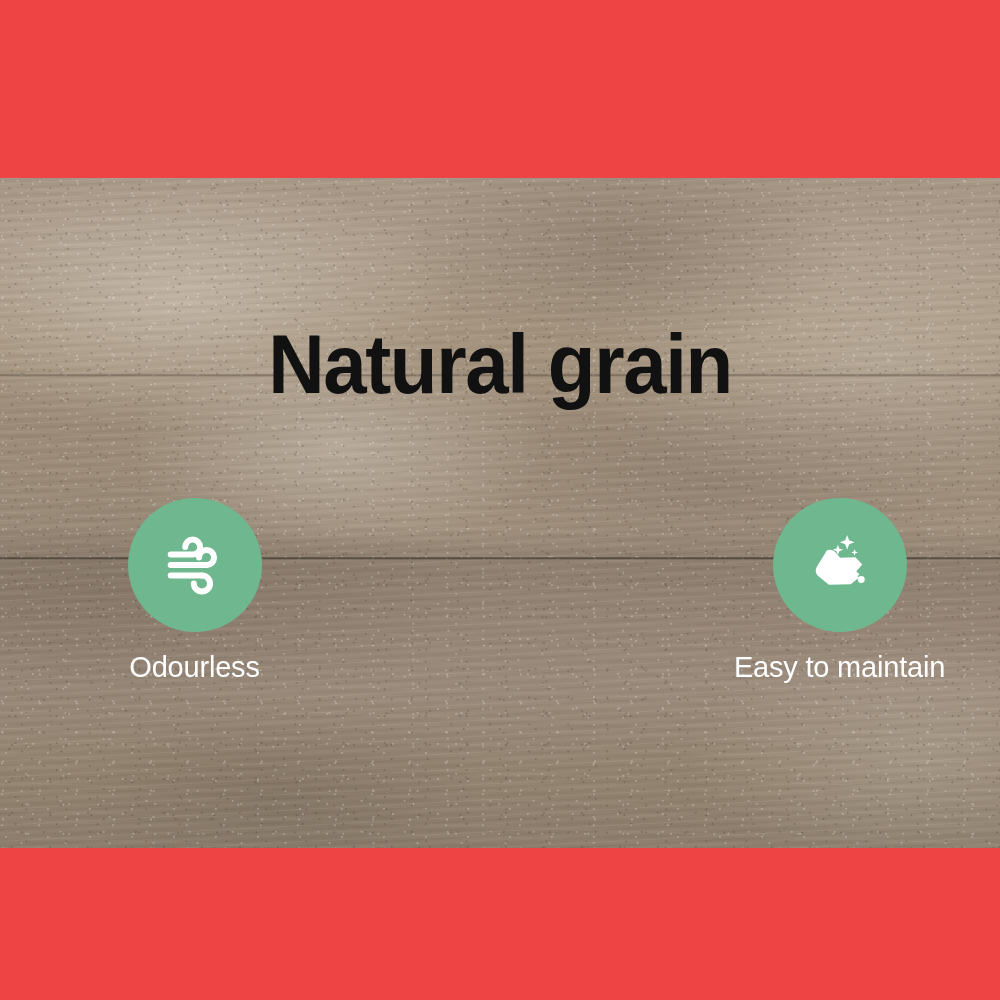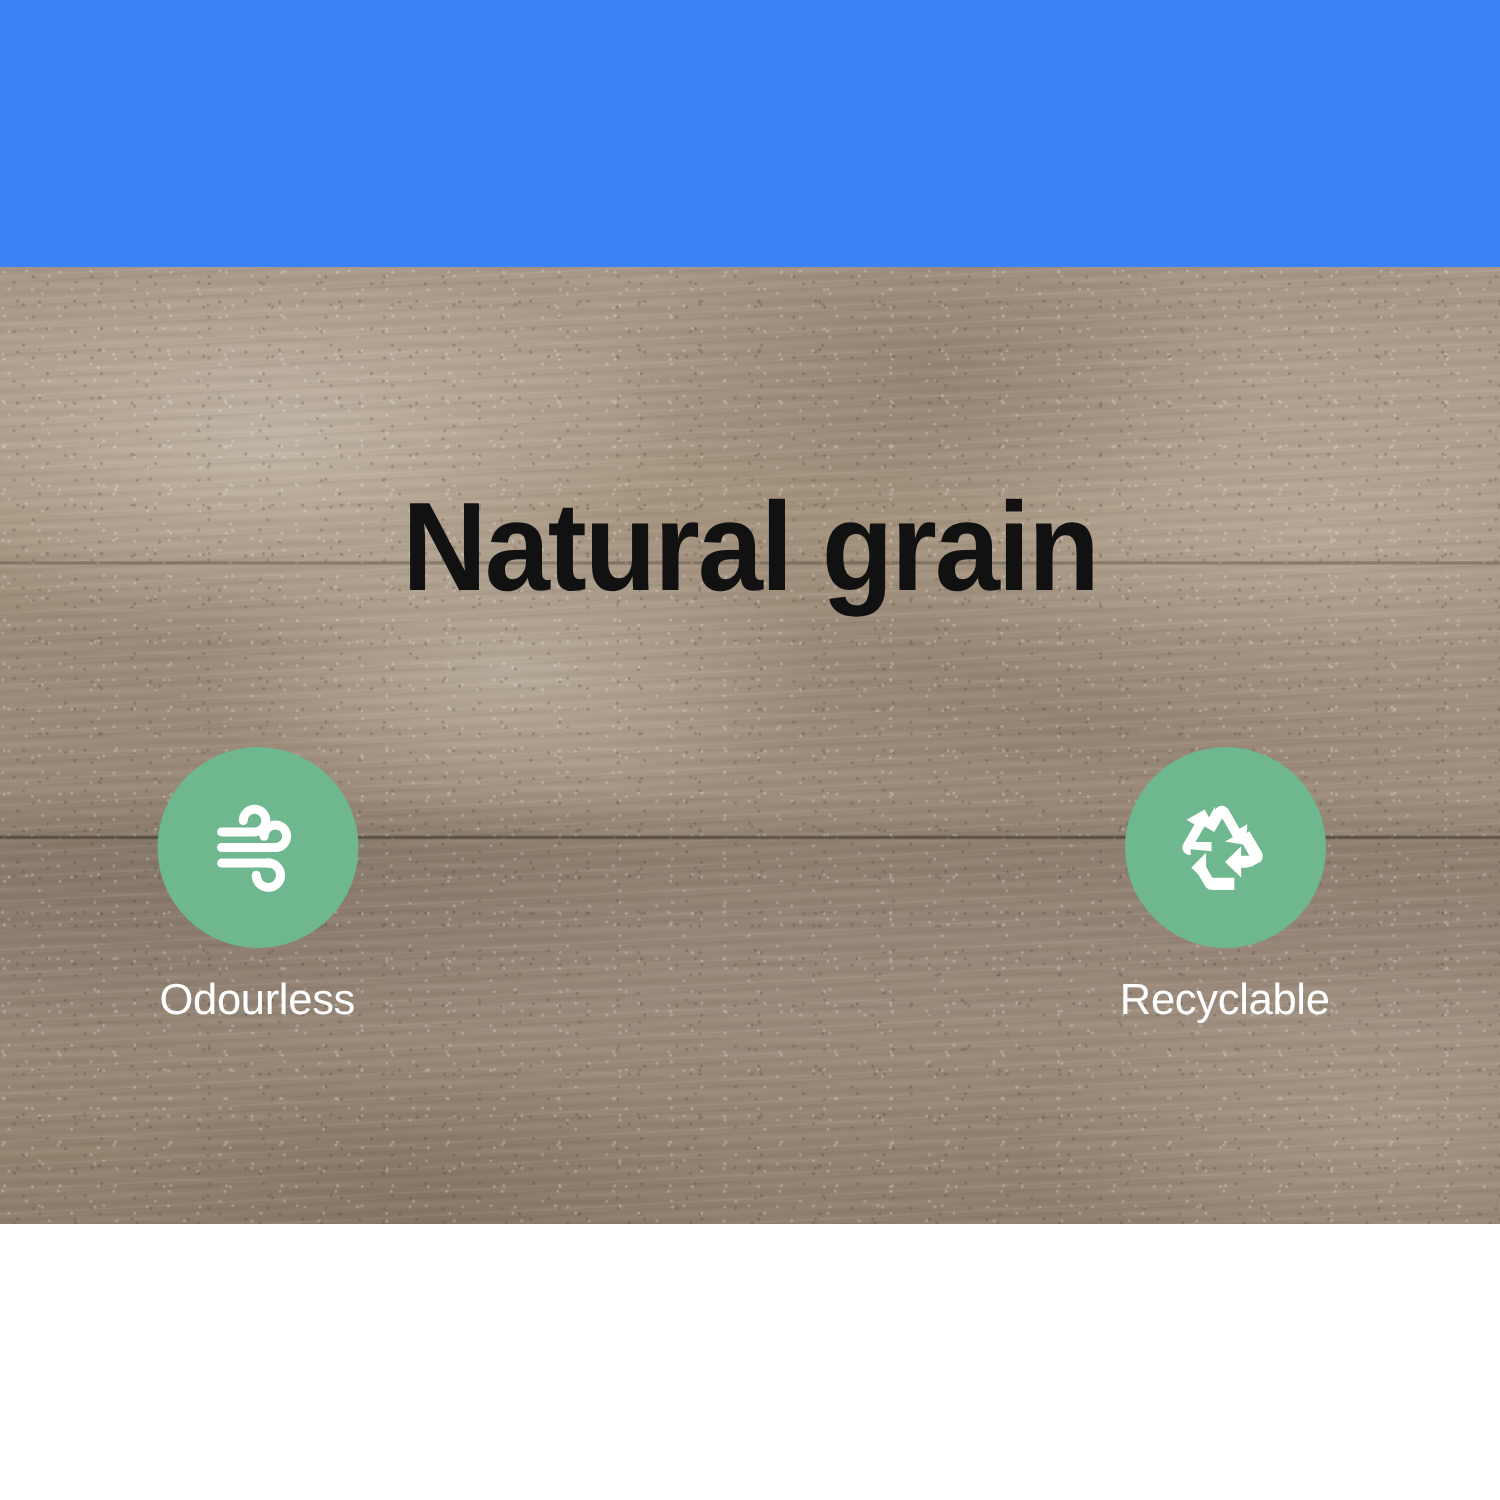"Natural grain" #banner { background: #3b82f6 -> #ef4444; height: 816px -> 1000px }
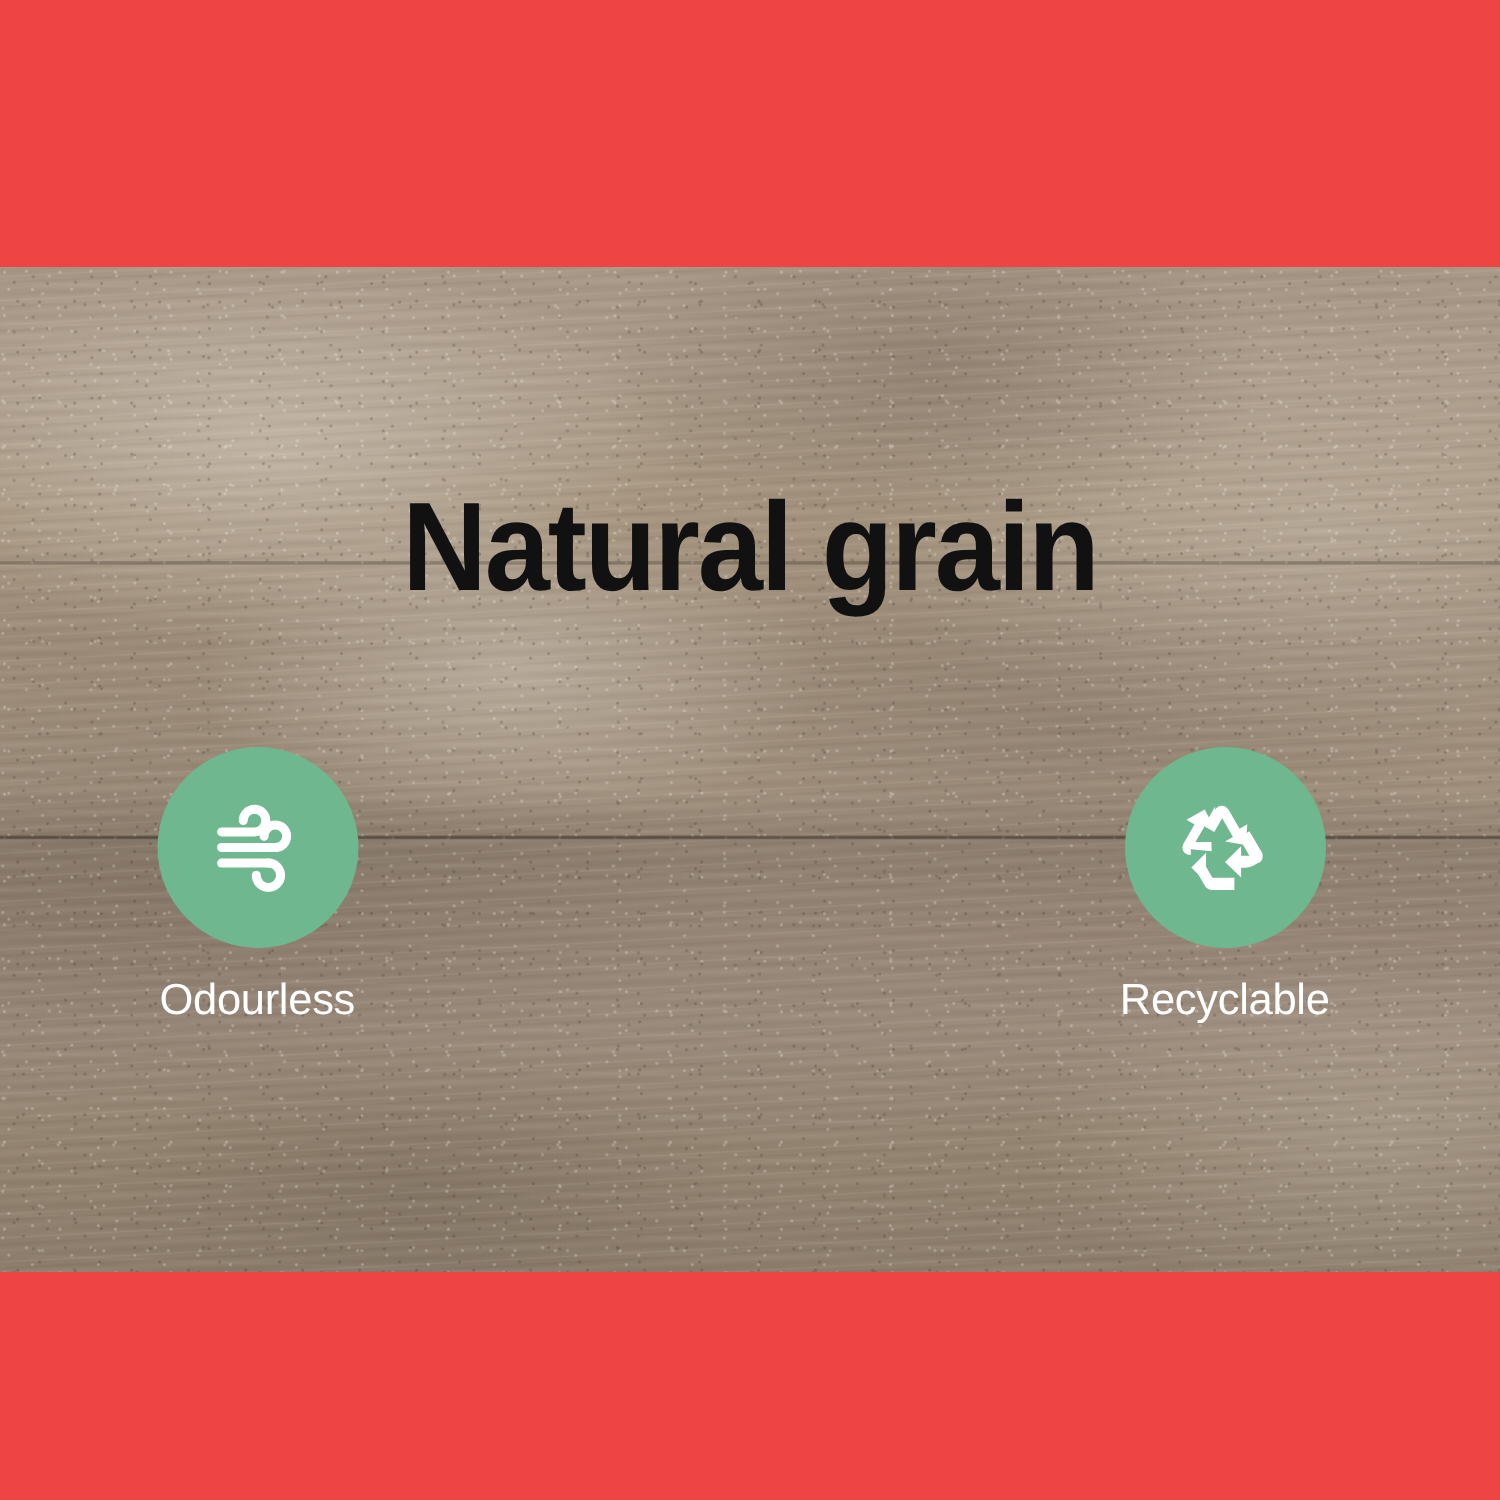"Odourless" #features { left: 64px -> 87px }
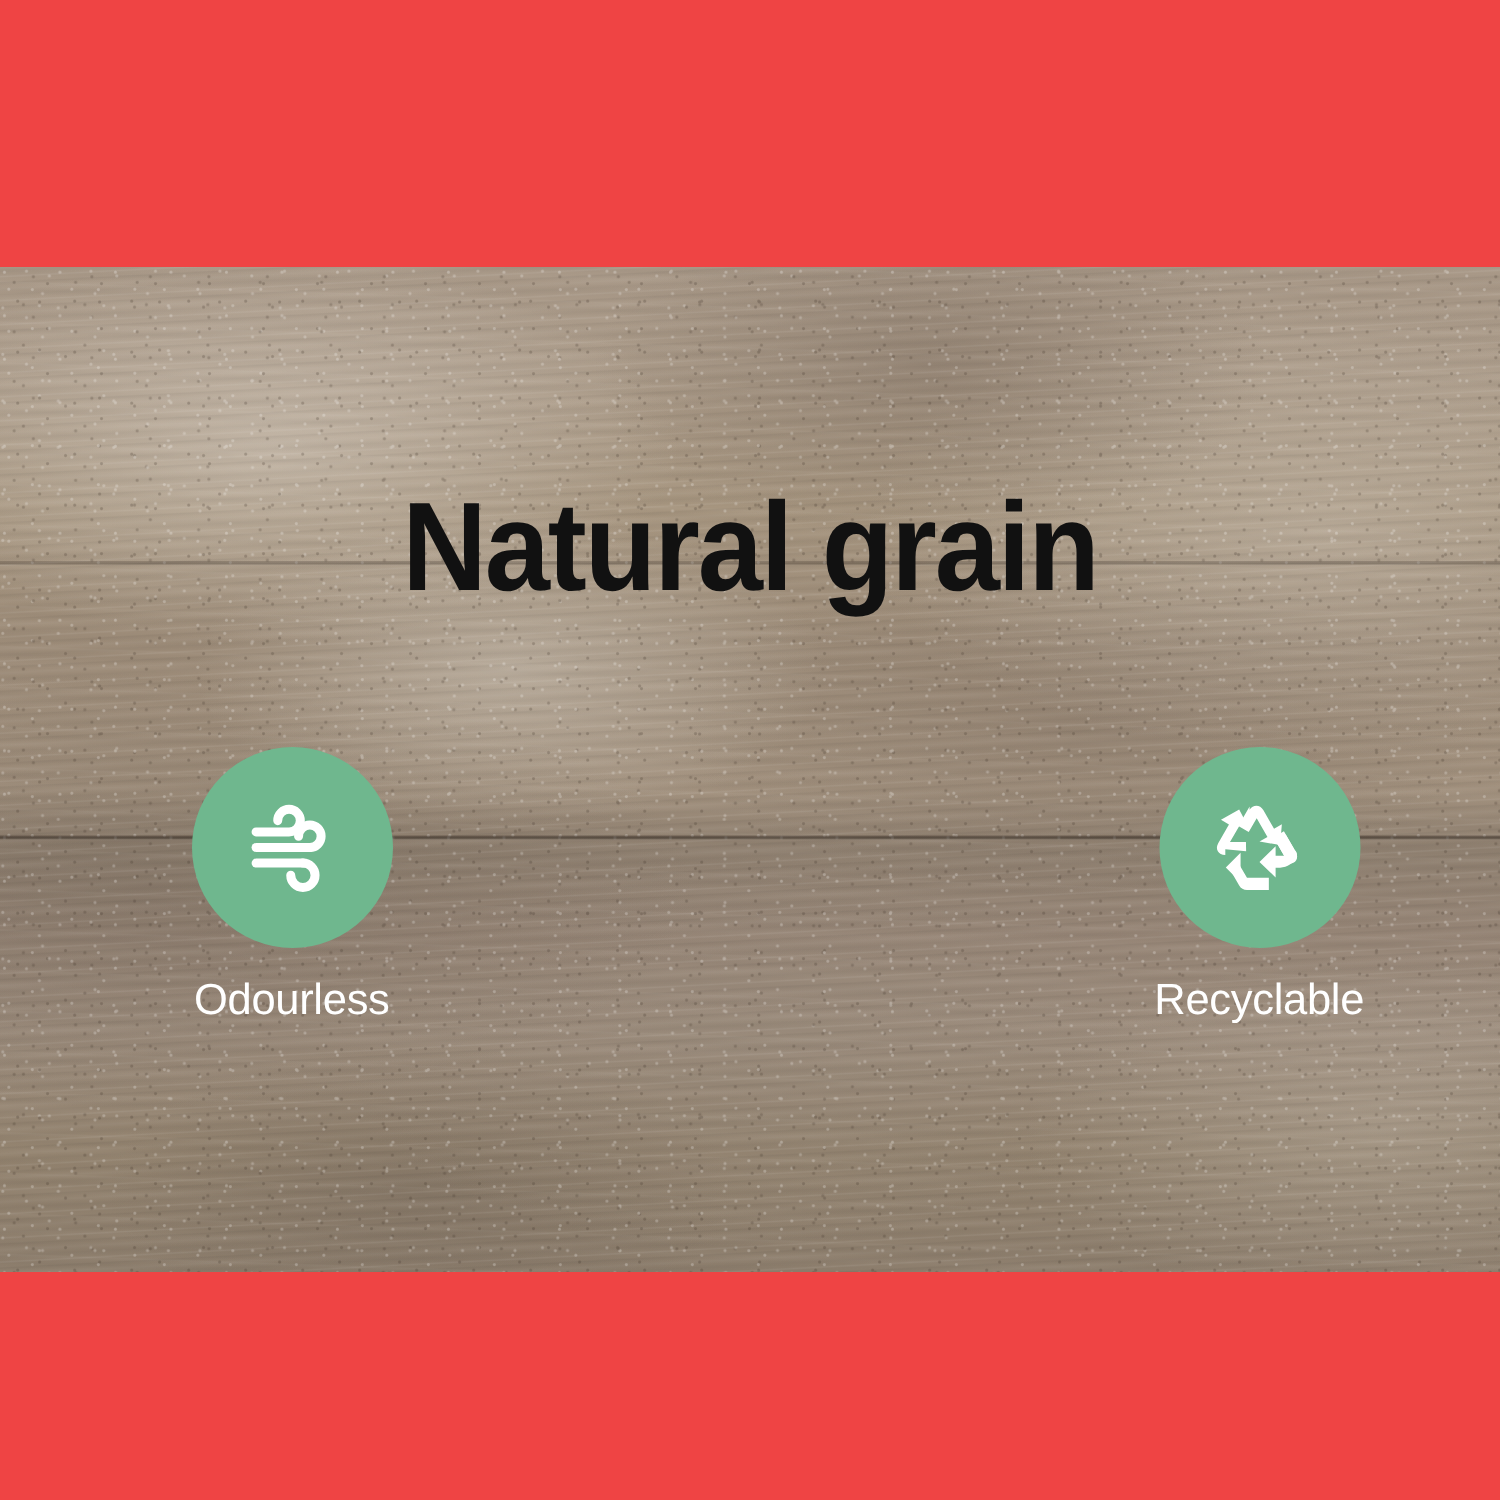"Recyclable" div.feature { html: <div> <div> <svg> <g> <path></path> <path></path> <path></path> <path></path> <path></path> <path></path> </g> </svg> </div> <div>Recyclable</div> </div> -> none }
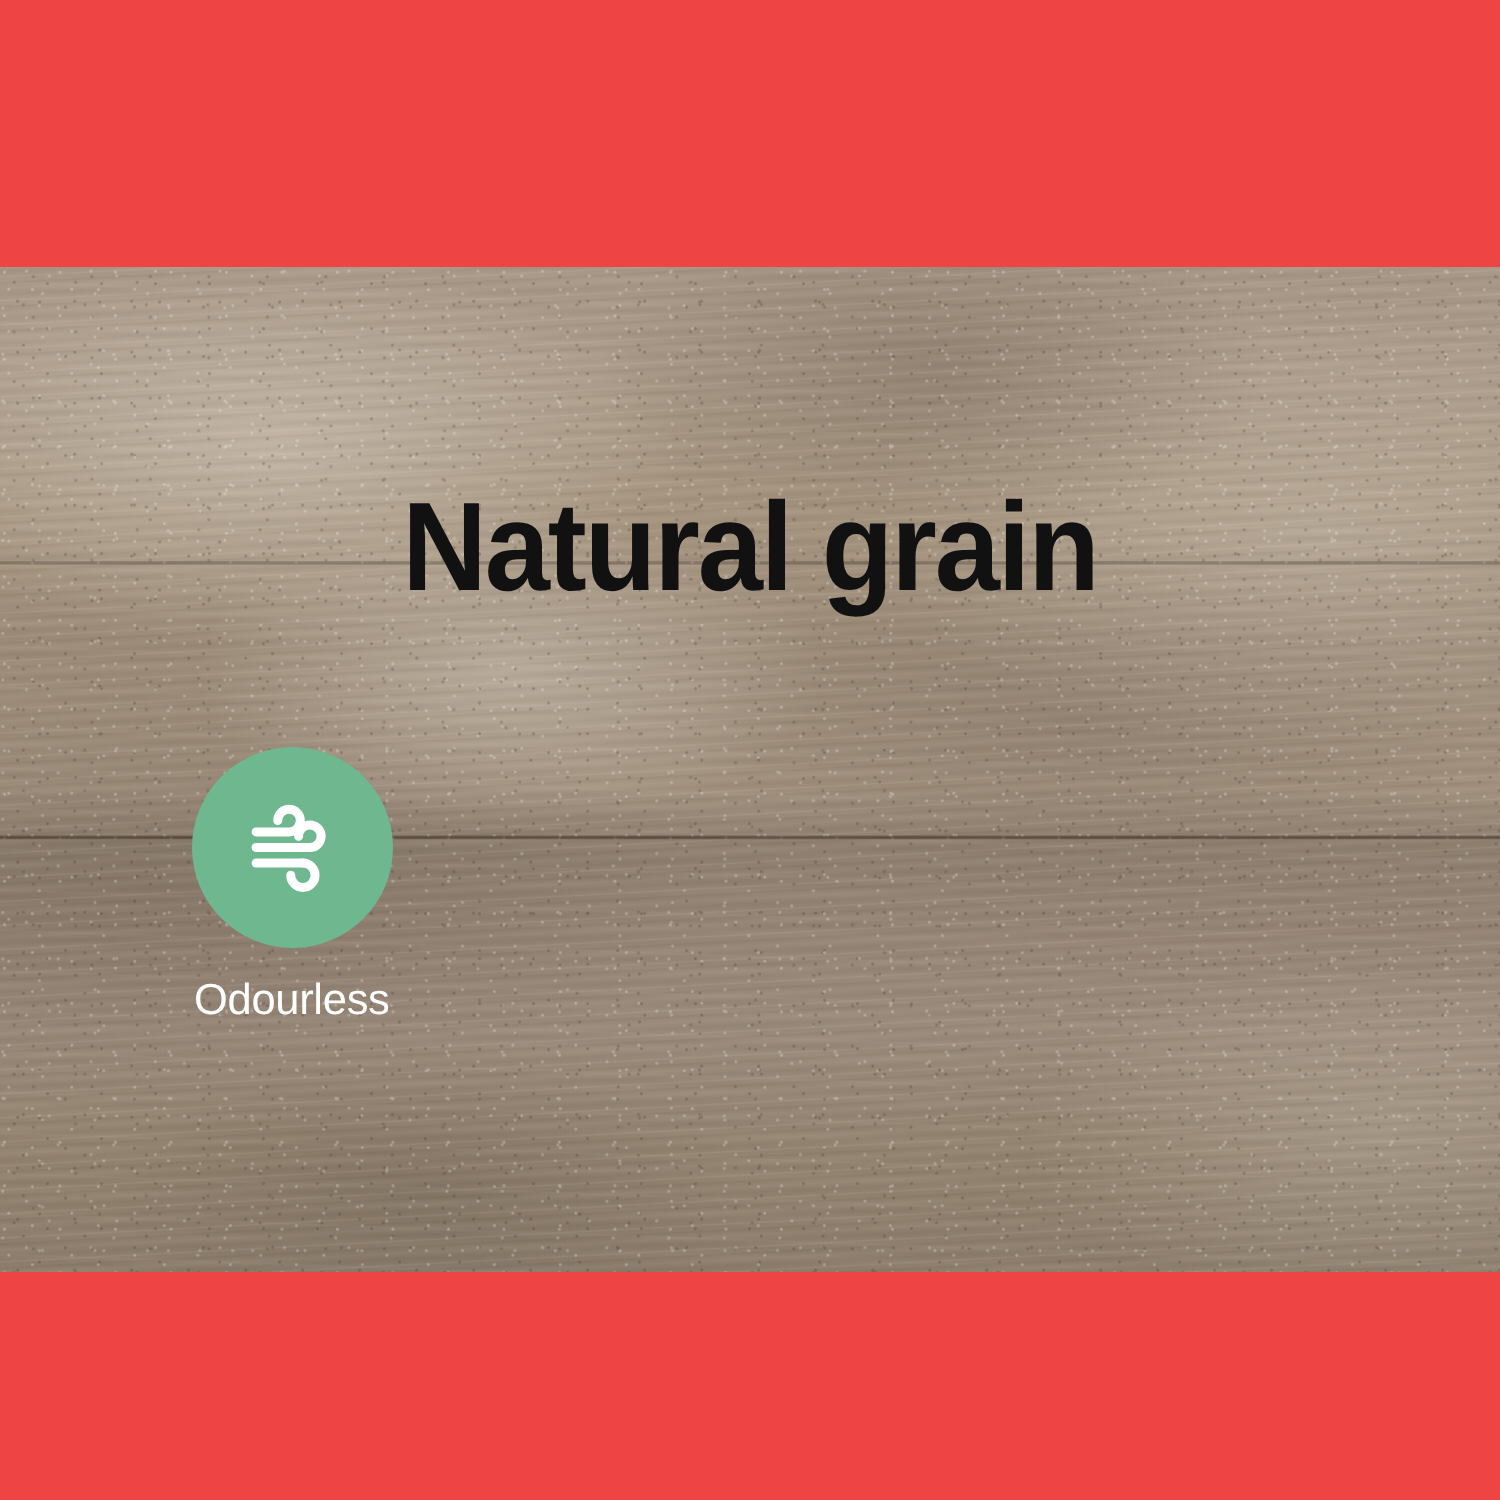"Easy to maintain" div.feature { html: none -> <div> <div> <svg> <g> <path></path> <path></path> <path></path> <path></path> <path></path> <path></path> <path></path> <path></path> <circle></circle> <circle></circle> </g> </svg> </div> <div>Easy to maintain</div> </div> }
